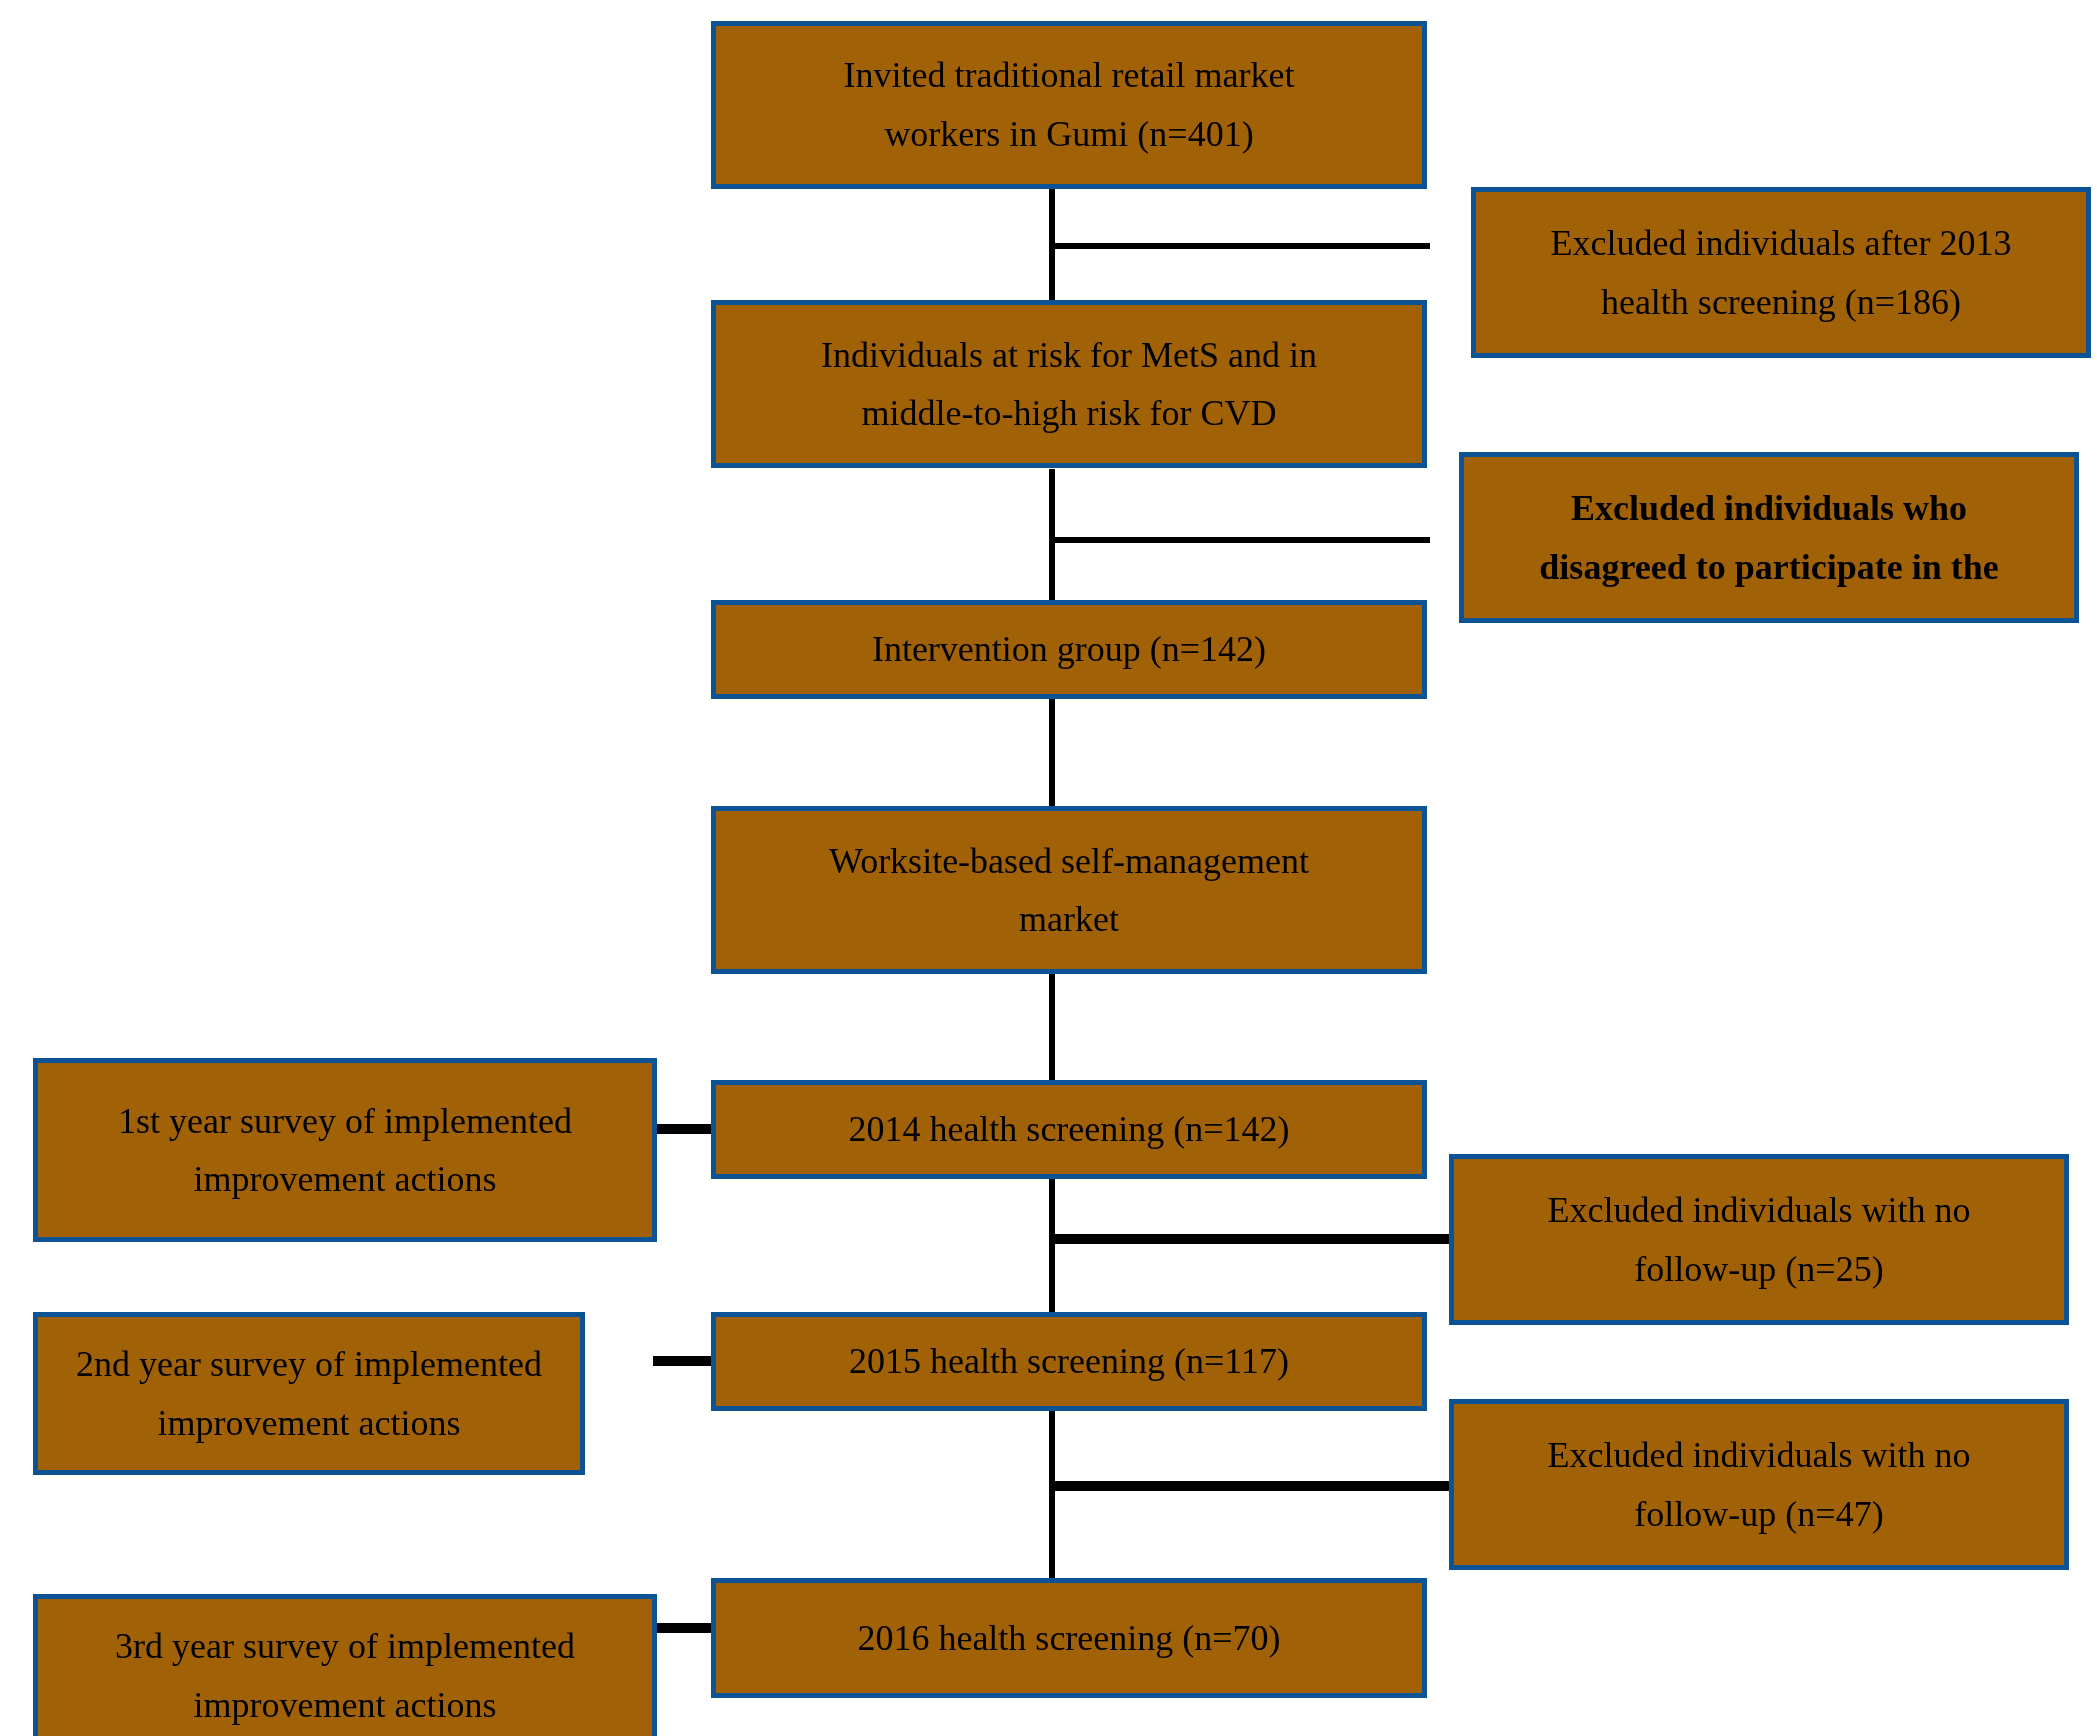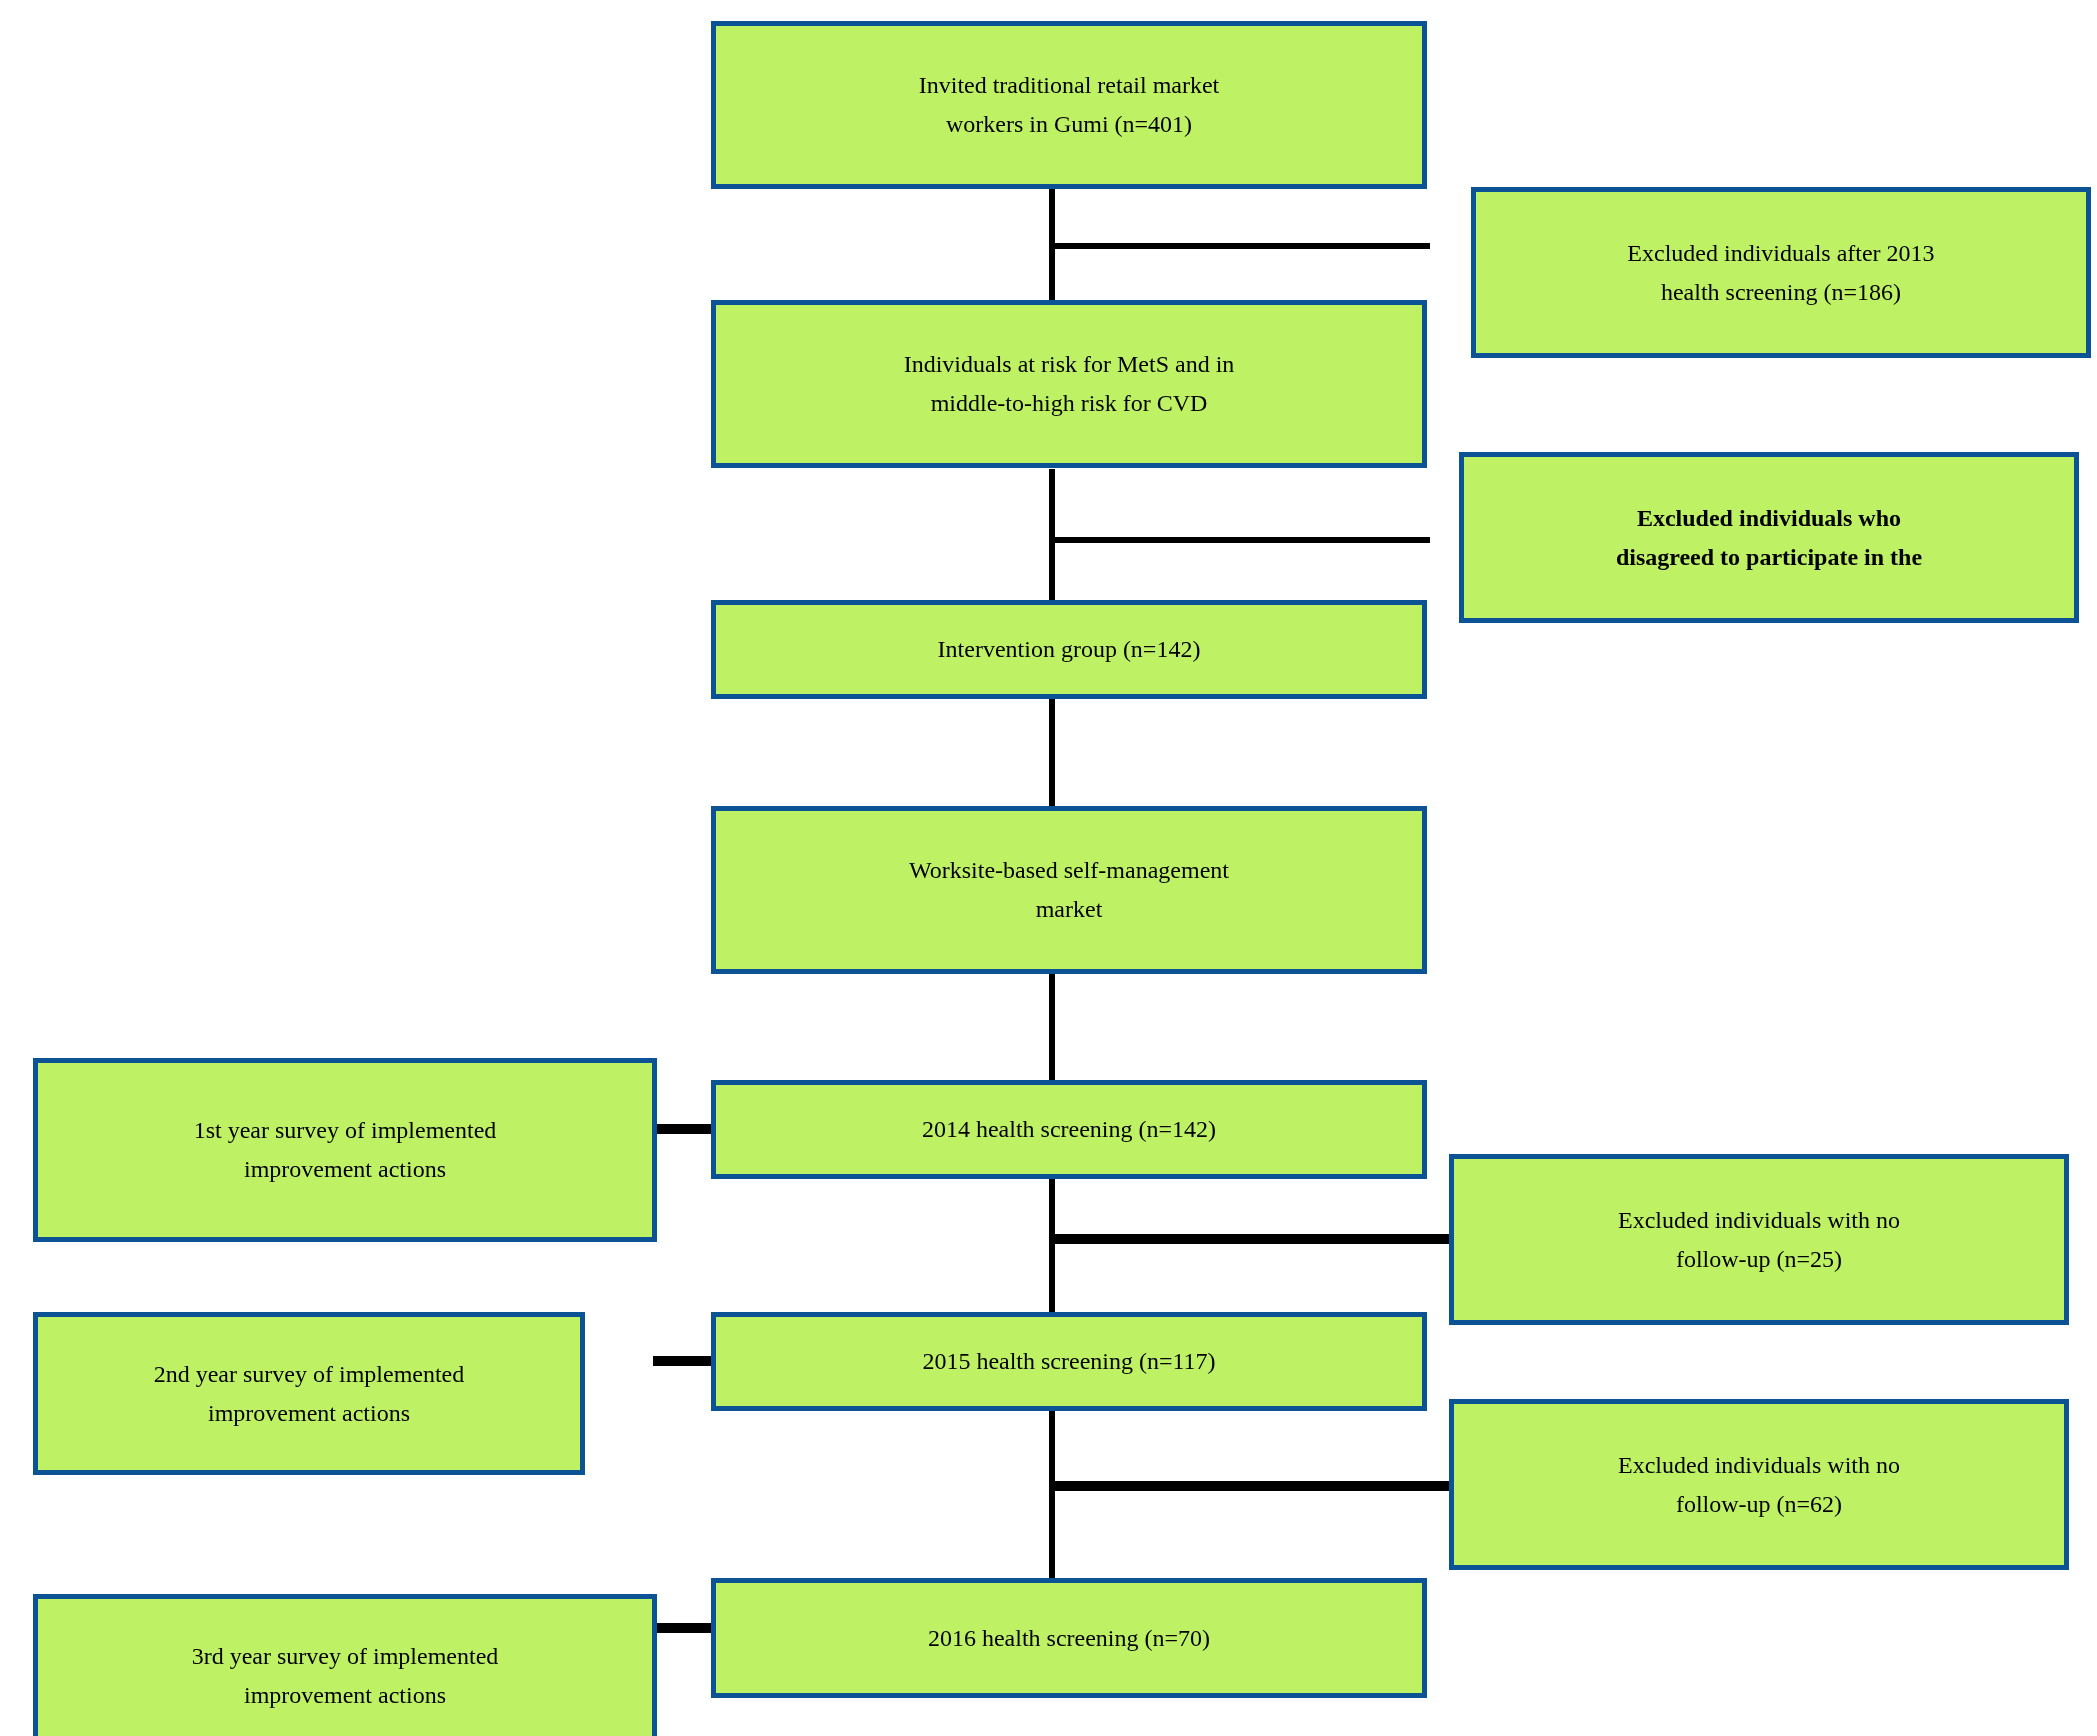"Invited traditional retail market" .box { background: #bef264 -> #a16207; font-size: 24px -> 36px }
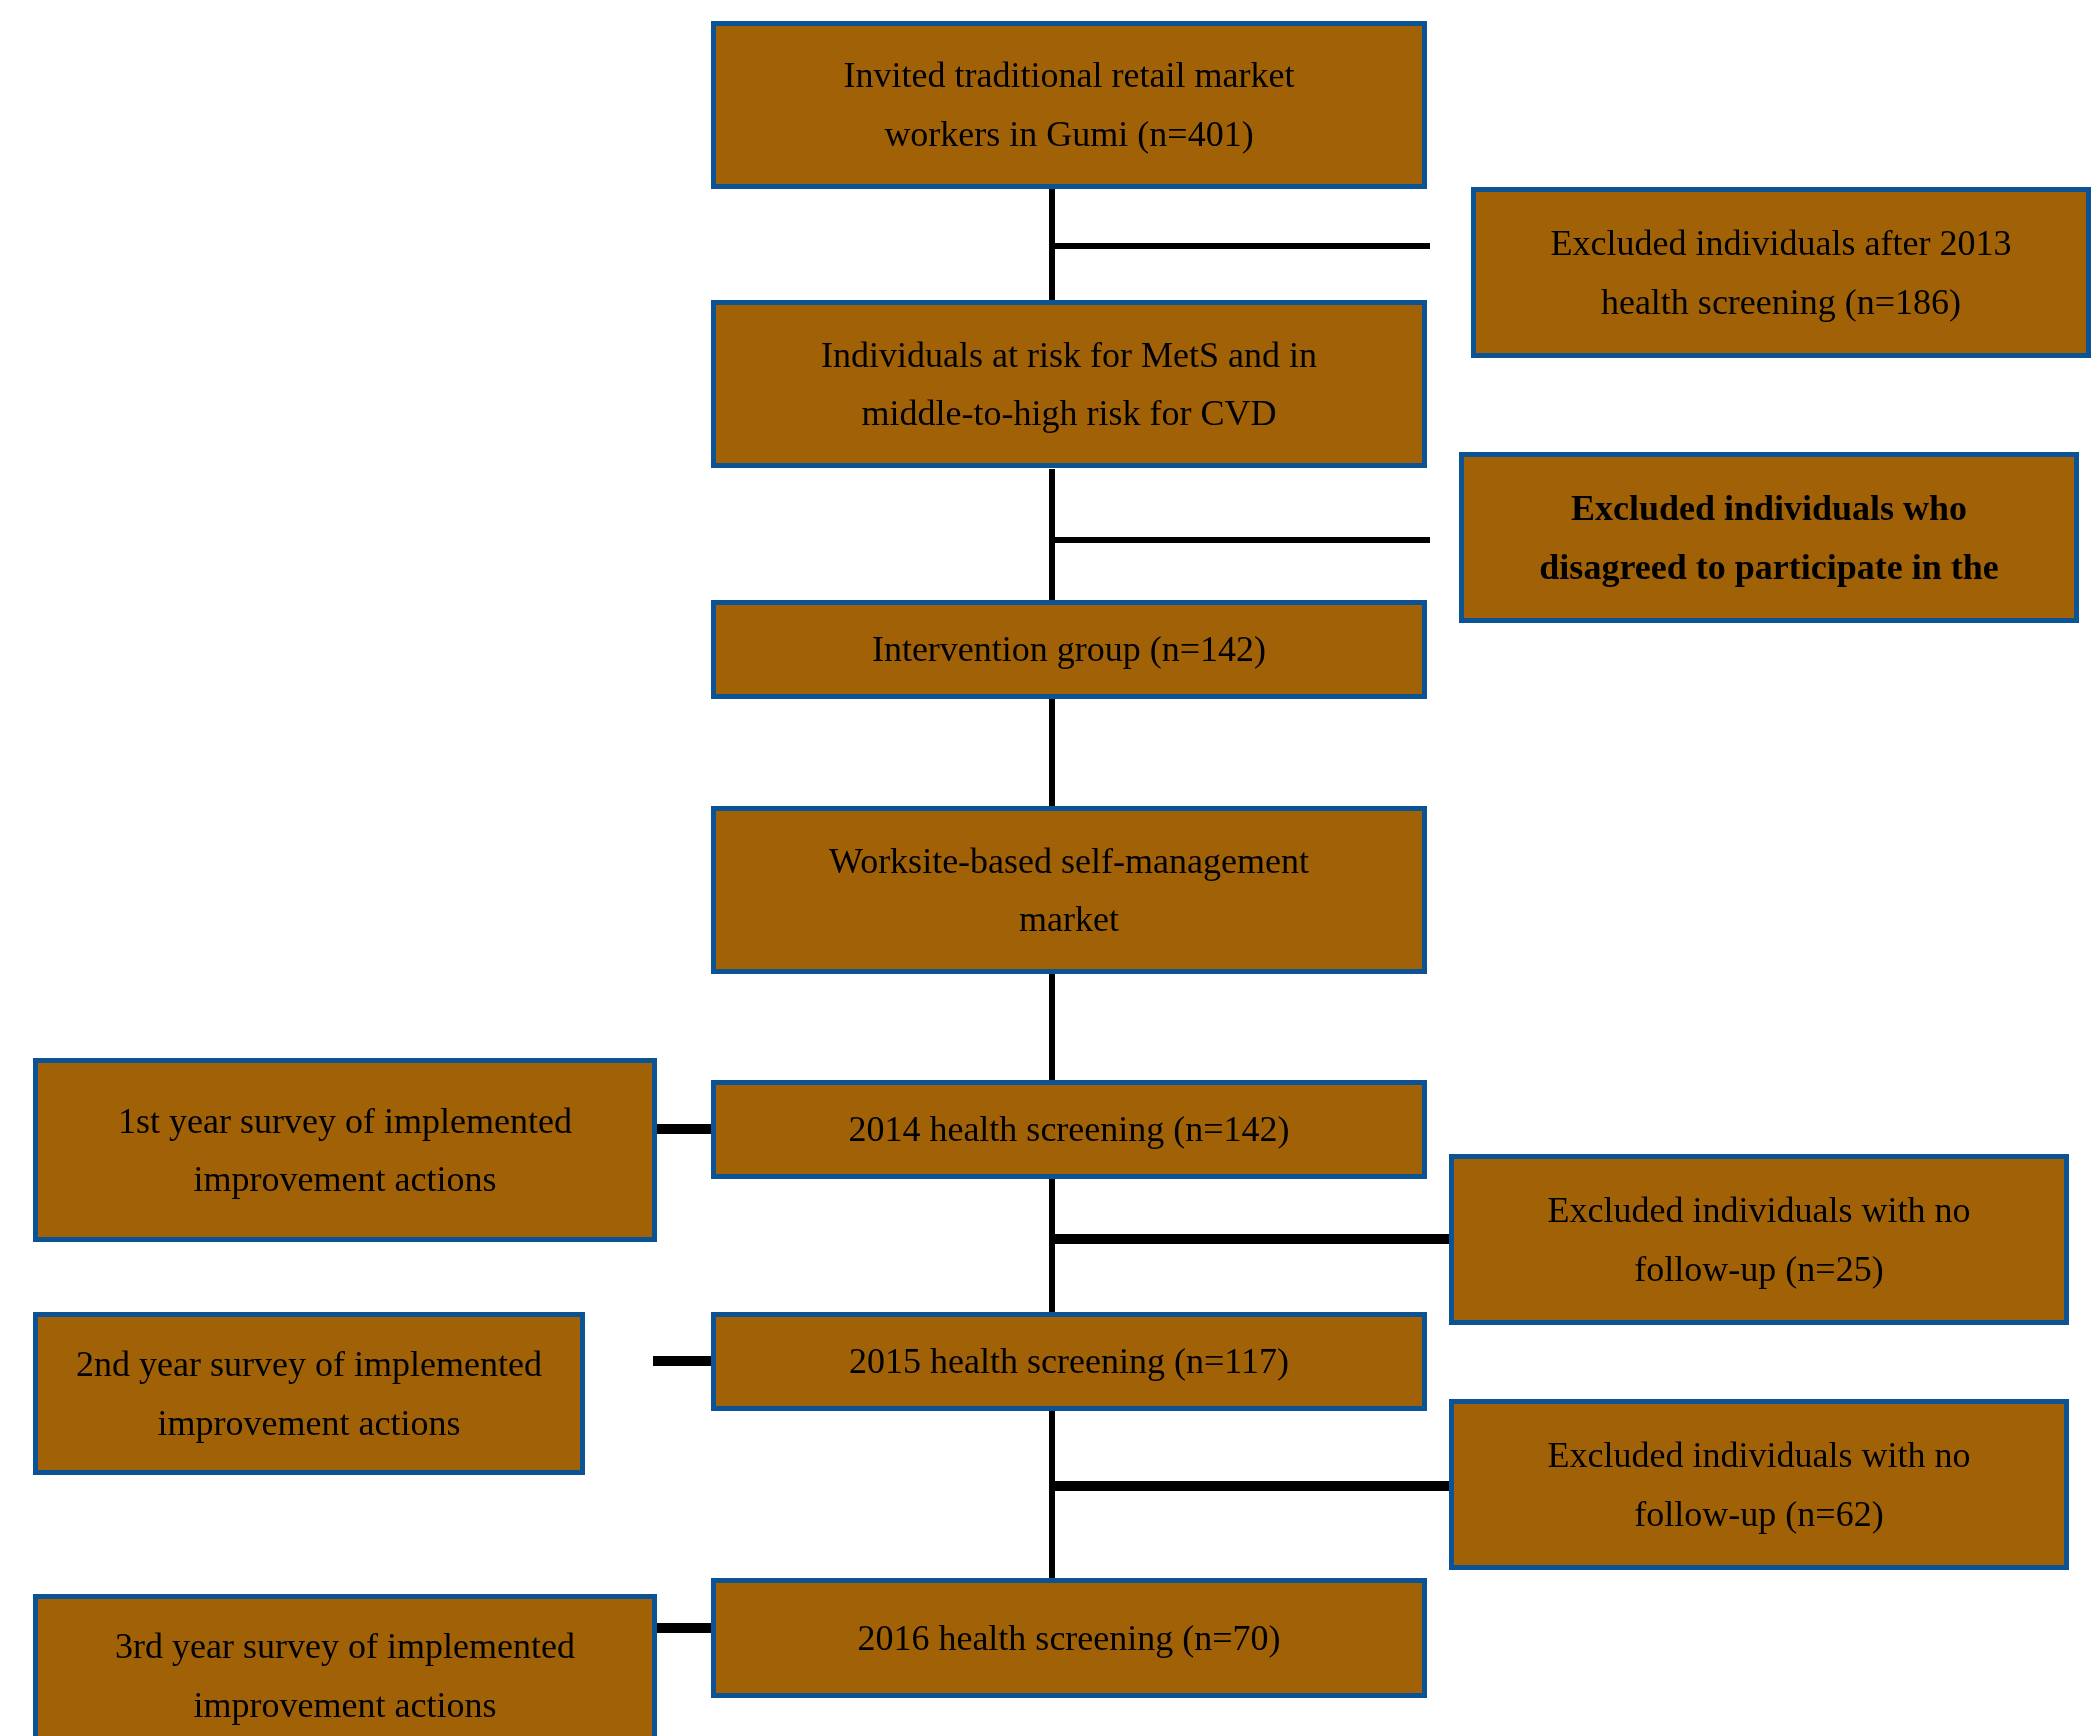"follow-up (n=62)" span { text: 62 -> 47 }
